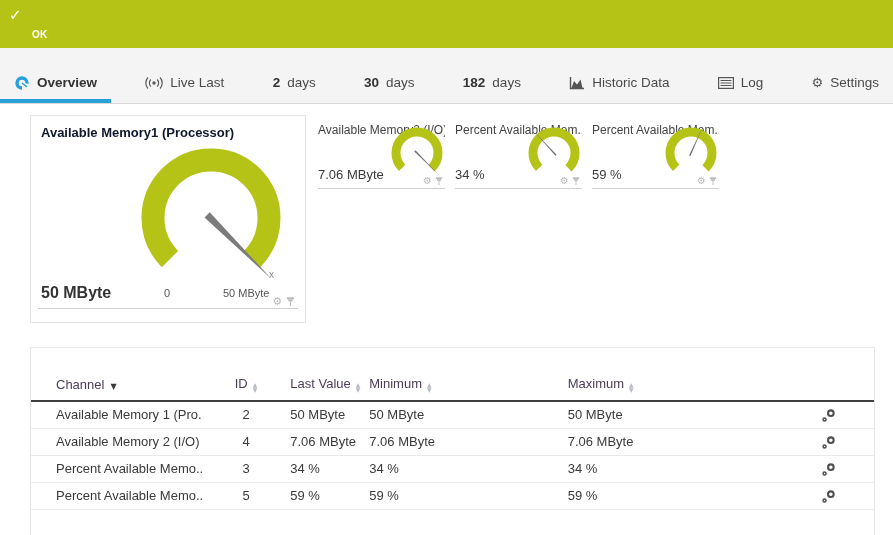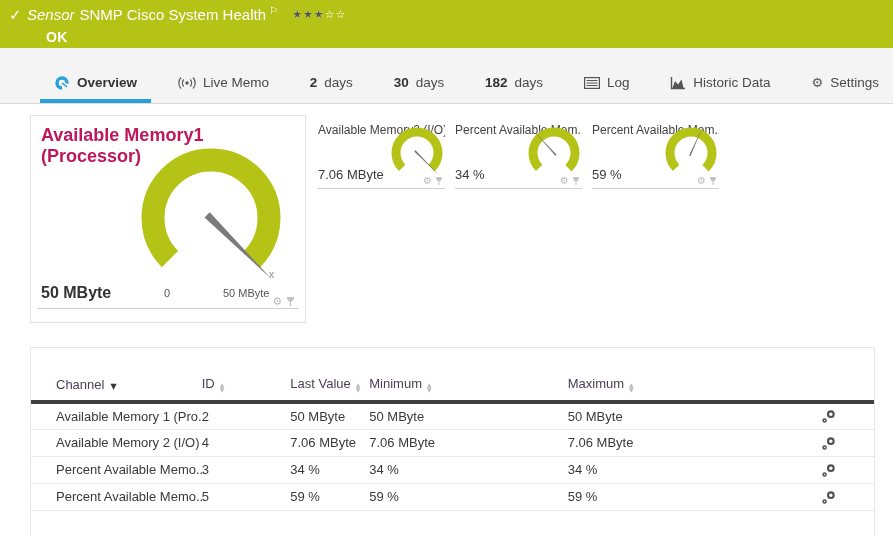"Sensor SNMP Cisco System Health" div.hdr-title { html: <div> <span>Sensor</span><span>SNMP Cisco System Health</span><span>⚐</span> <span><span>★★★</span><span>☆☆</span></span> </div> -> none }
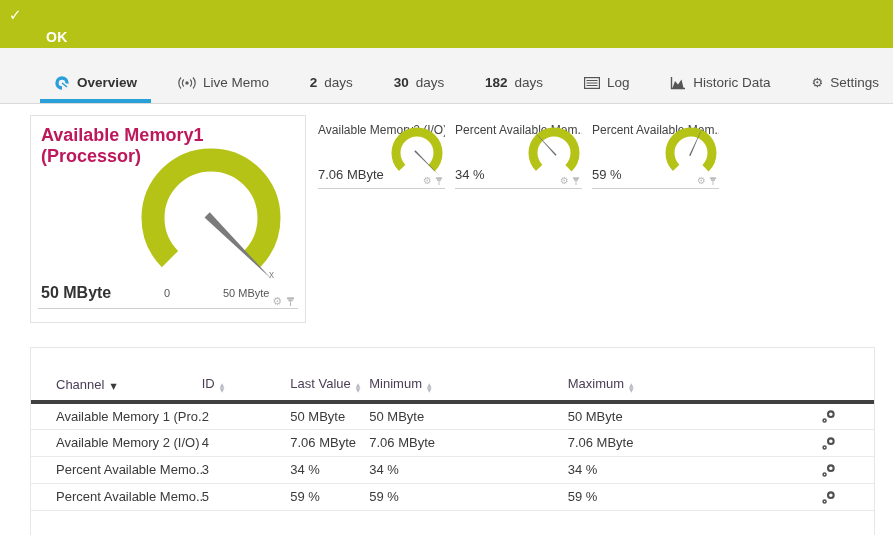"OK" .hdr-status { font-size: 14px -> 10px; left: 46px -> 32px }
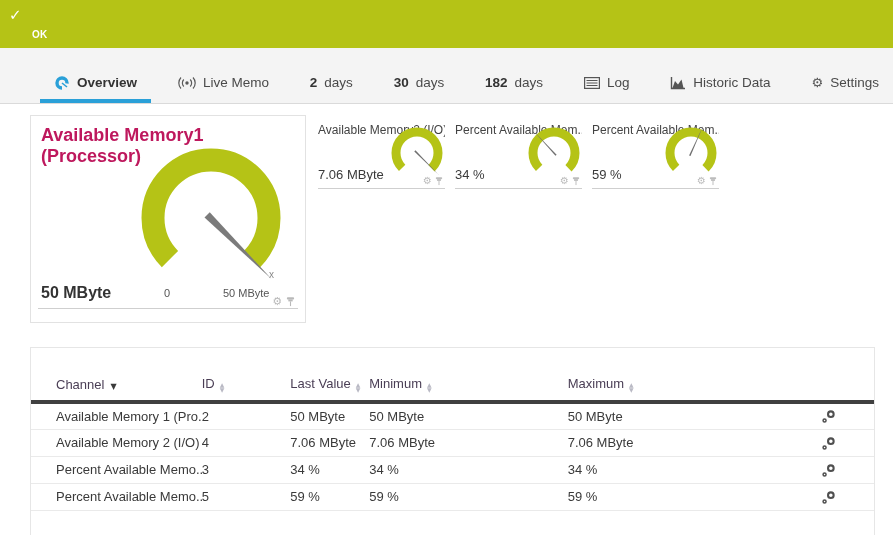"Overview" .tabs { padding-left: 40px -> none }
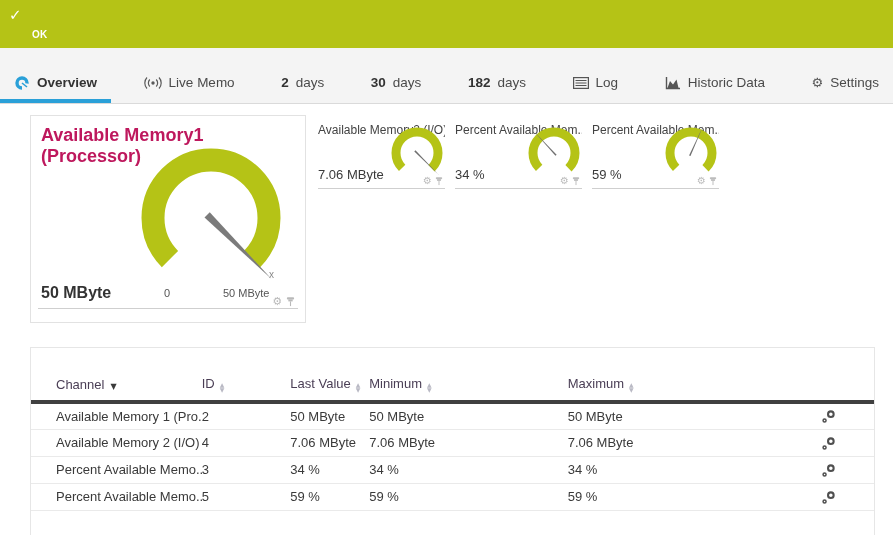"Live Memo" span { text: Memo -> Last }
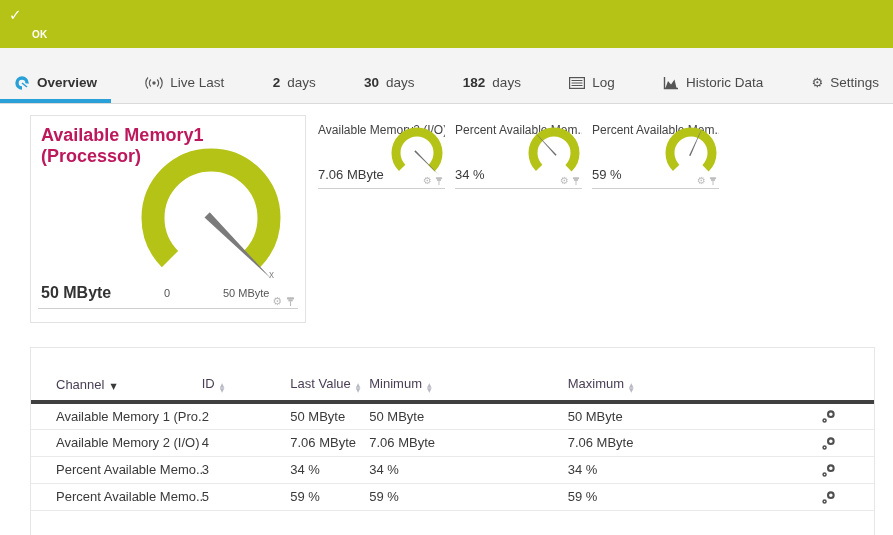"Log" div.tab { order: before "Historic Data" -> after "Historic Data" }
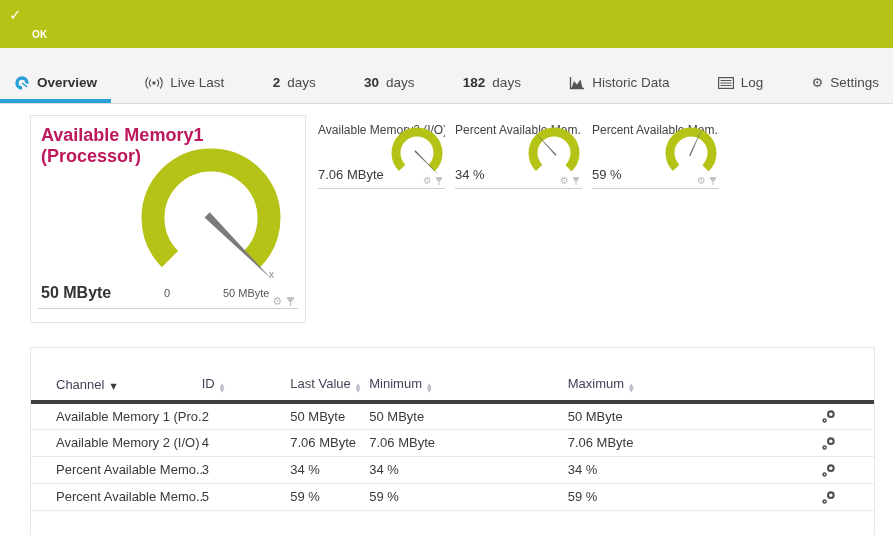"Available Memory1 (Processor)" .tile-big-title { color: #be185d -> #0f172a; font-size: 18px -> 13px }
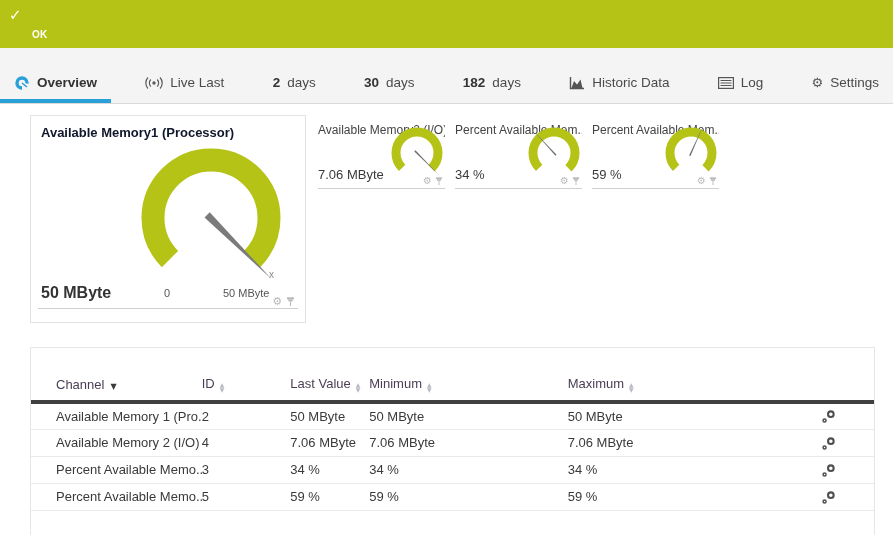"Channel ▼" thead tr { border-bottom: 4px solid #404040 -> 2px solid #404040 }
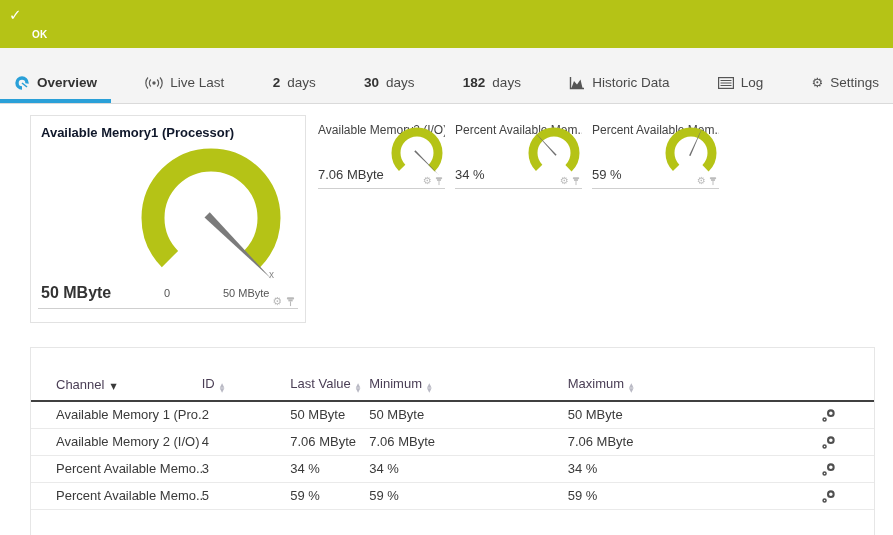"ID" .col-id { text-align: none -> center }
